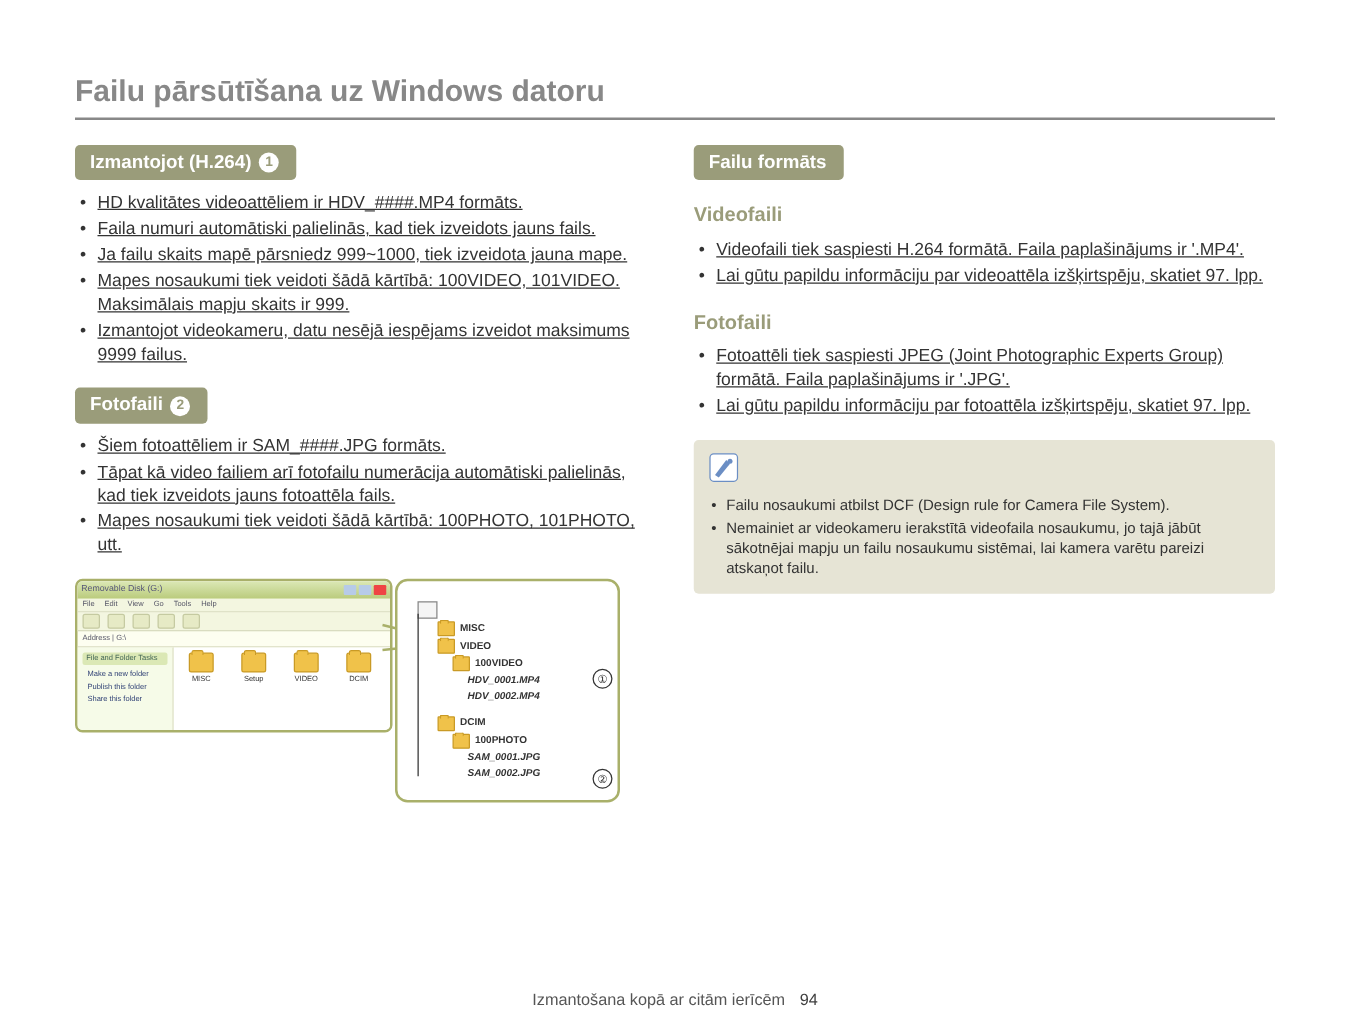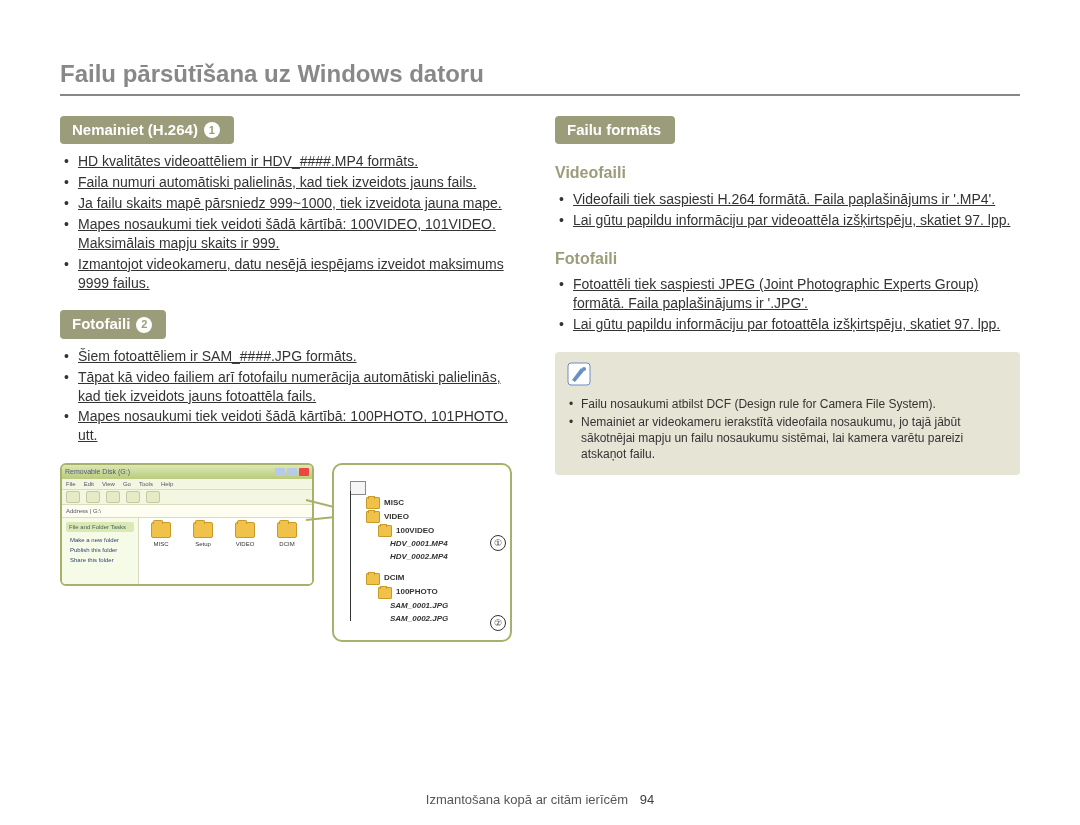"Nemainiet (H.264)" span { text: Nemainiet -> Izmantojot }
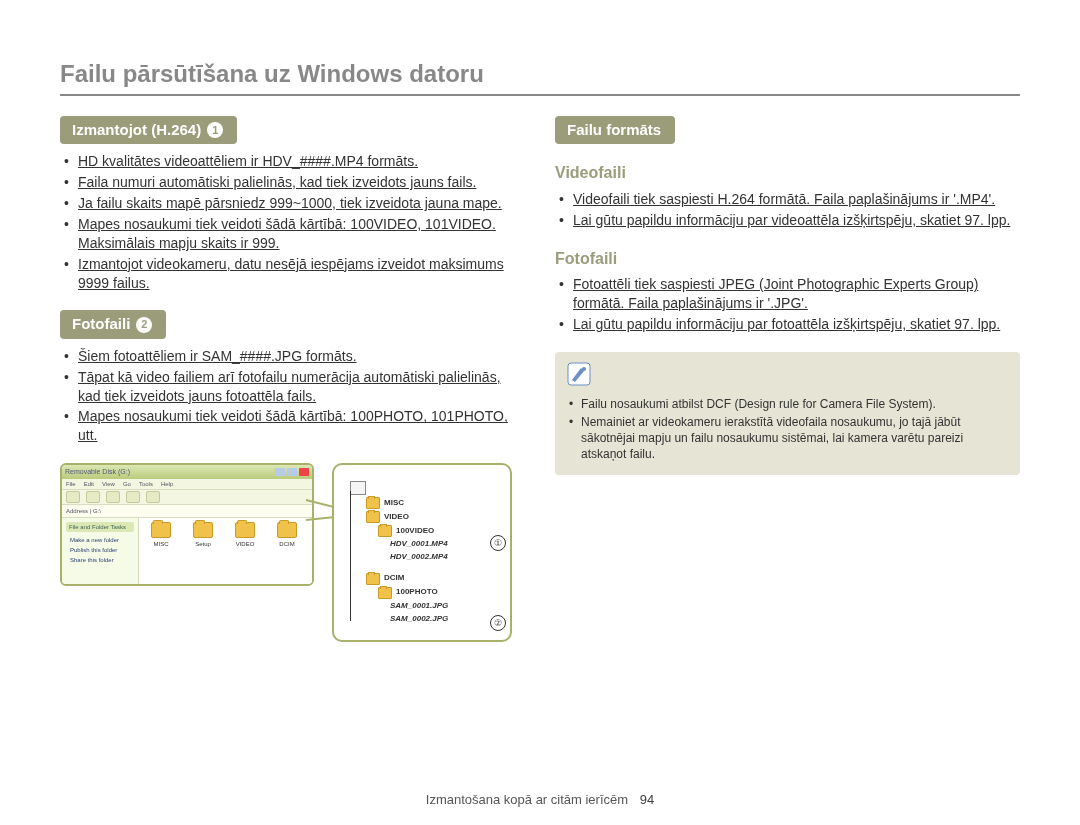"MISC" .fig-block { gap: 18px -> 2px }
